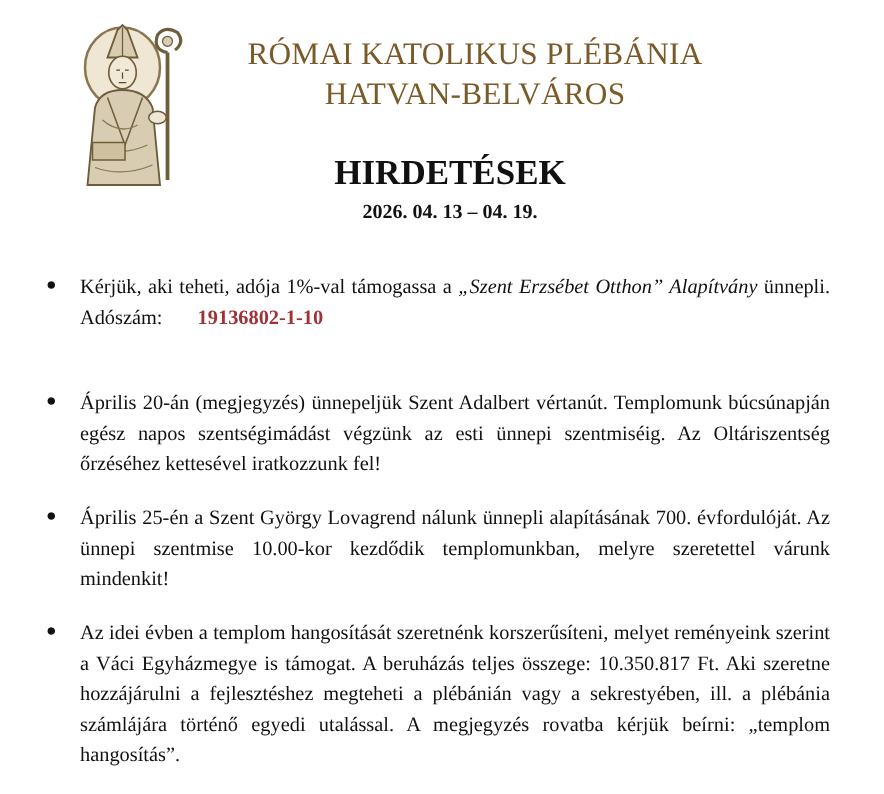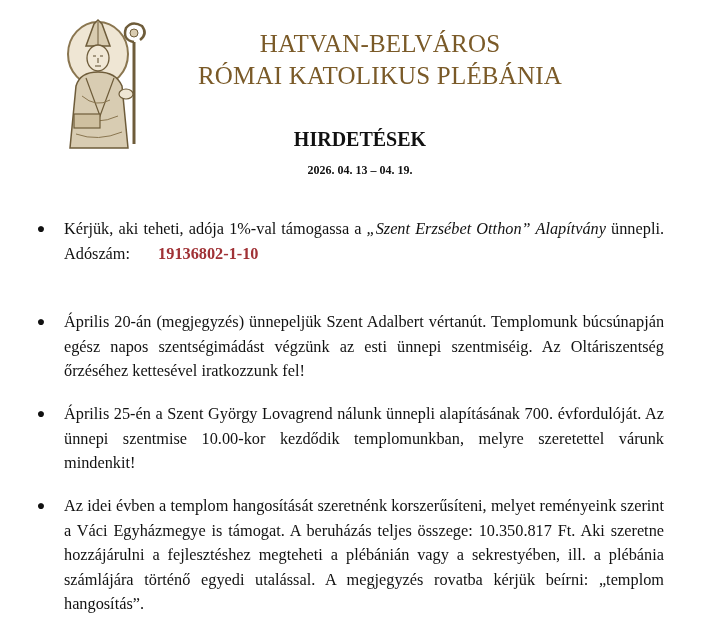"HATVAN-BELVÁROS" div { order: before "RÓMAI KATOLIKUS PLÉBÁNIA" -> after "RÓMAI KATOLIKUS PLÉBÁNIA" }
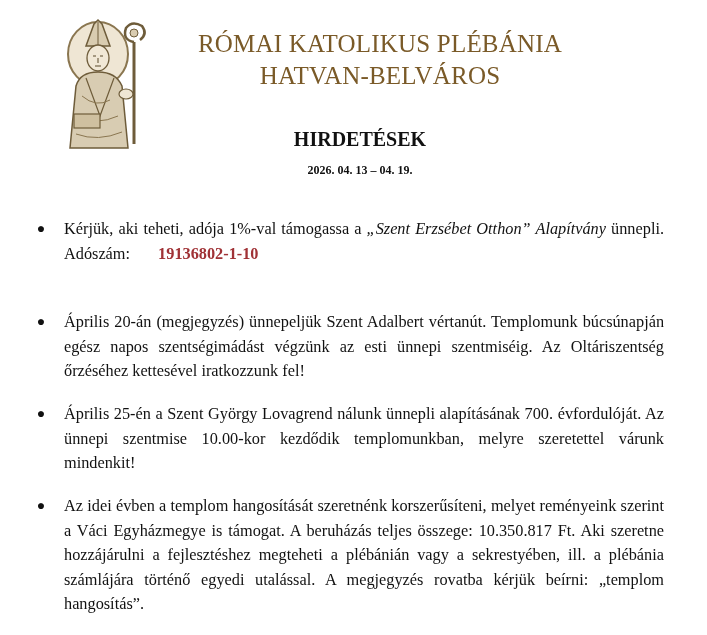"HIRDETÉSEK" .doc-title { font-size: 20px -> 28px }
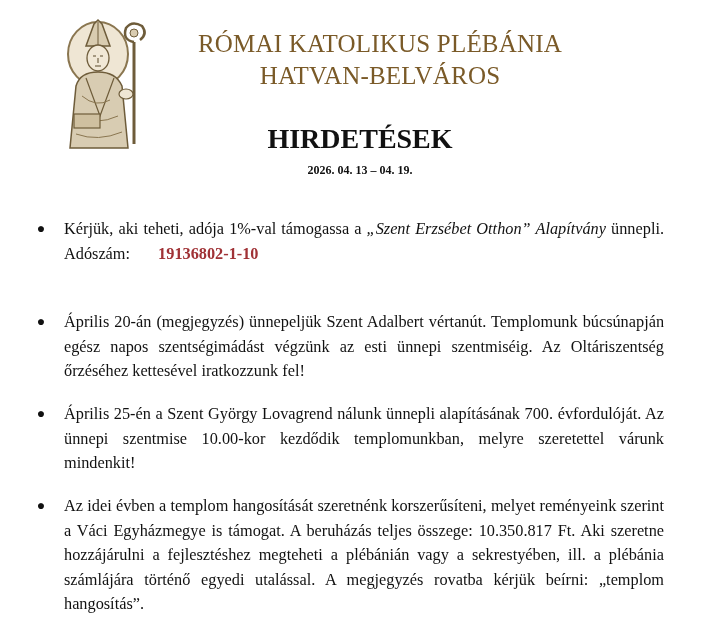"2026. 04. 13 – 04." .doc-date { font-size: 12px -> 16px }
